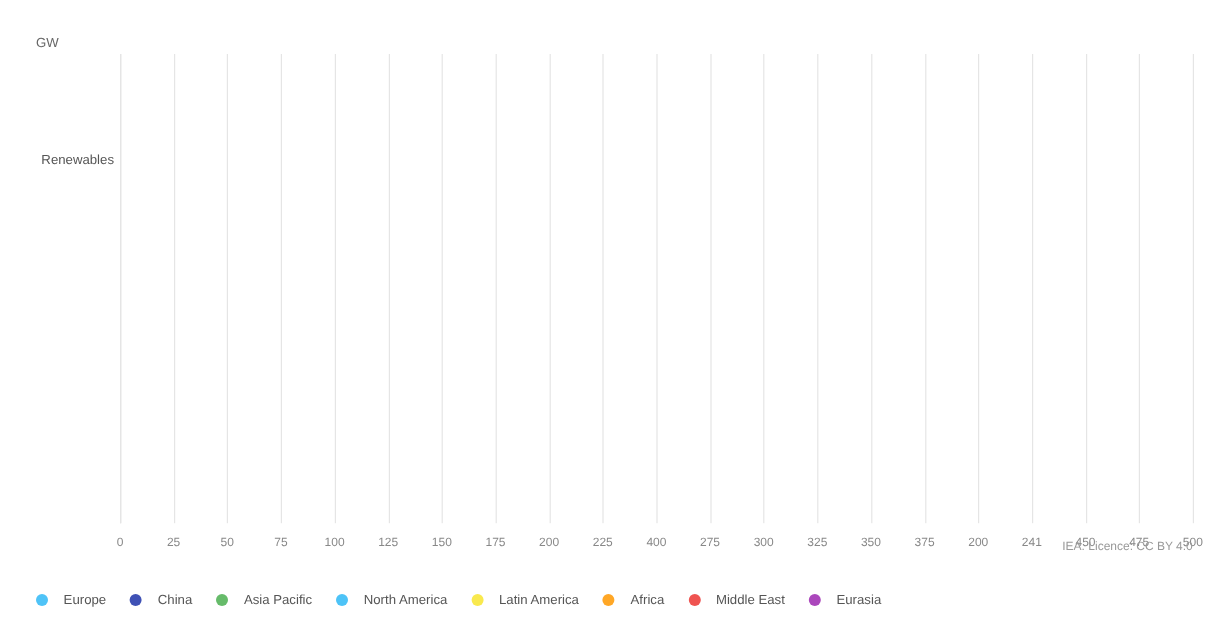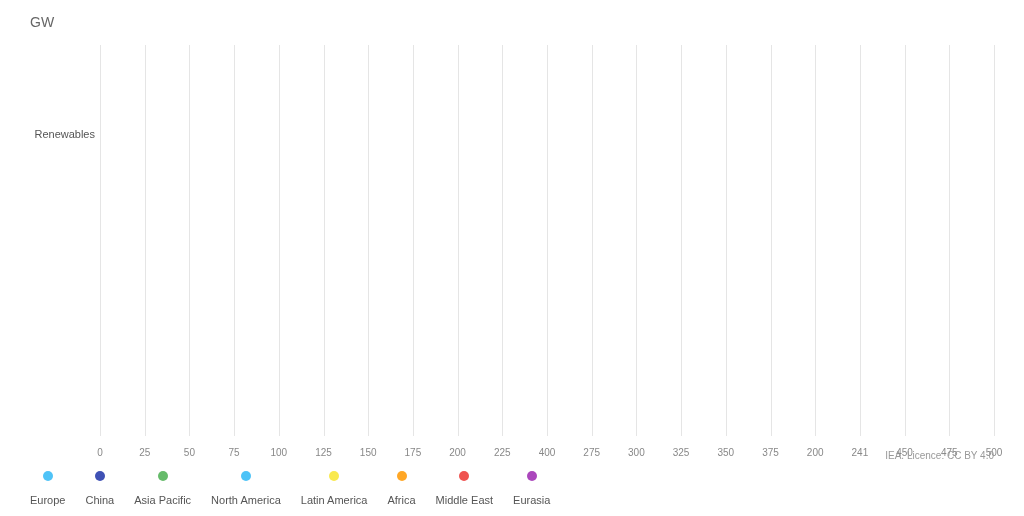"GW" .y-axis-label { font-size: 14px -> 11px; top: 14px -> 30px }
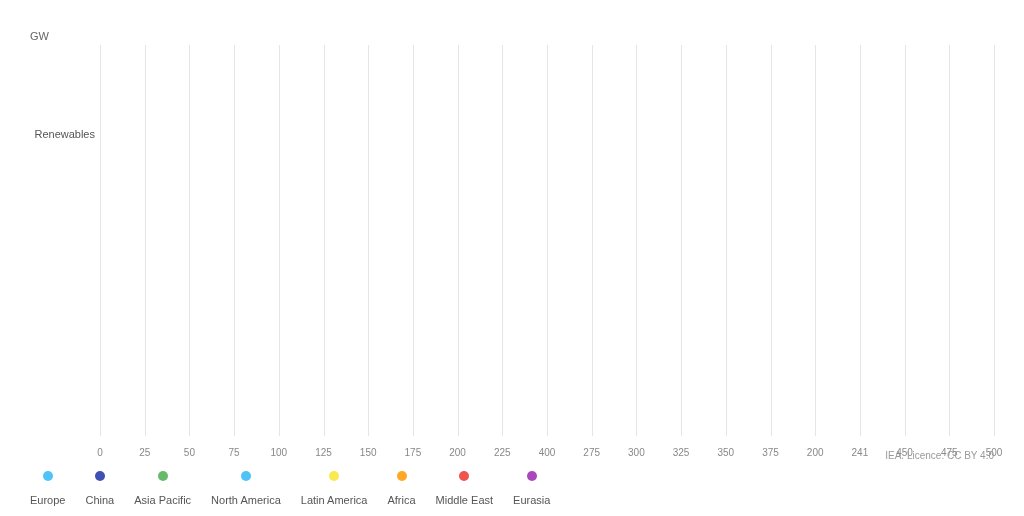"Europe" .legend-item { flex-direction: column -> none }
